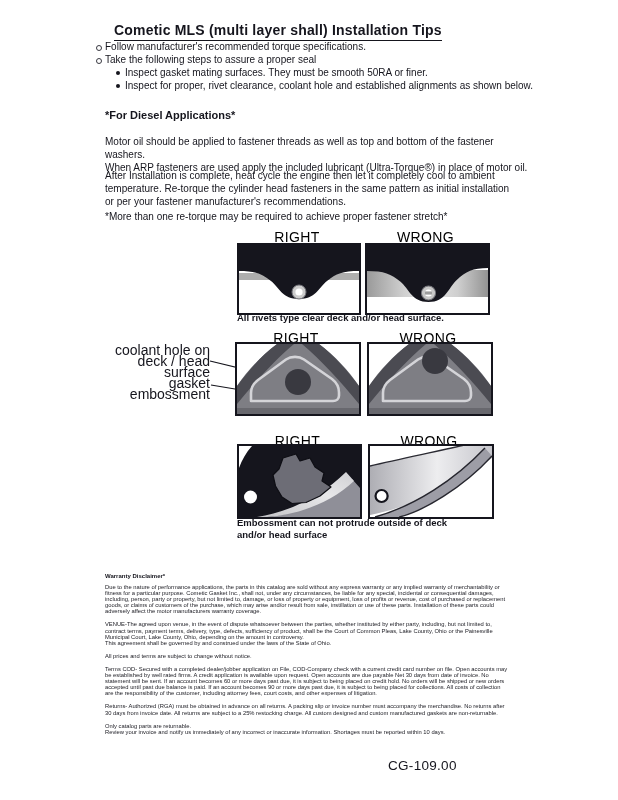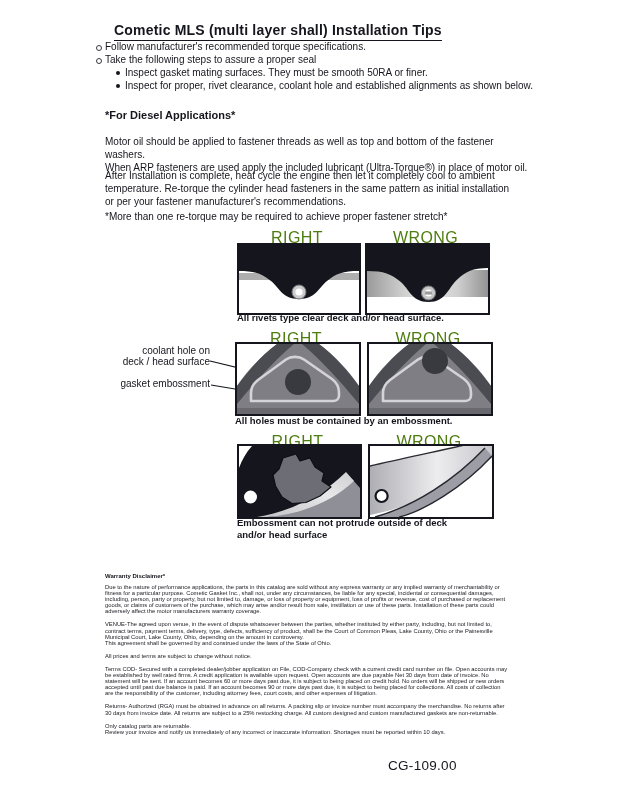"RIGHT" .dlabel { color: #4d7c0f -> #000000; font-size: 16px -> 14px }
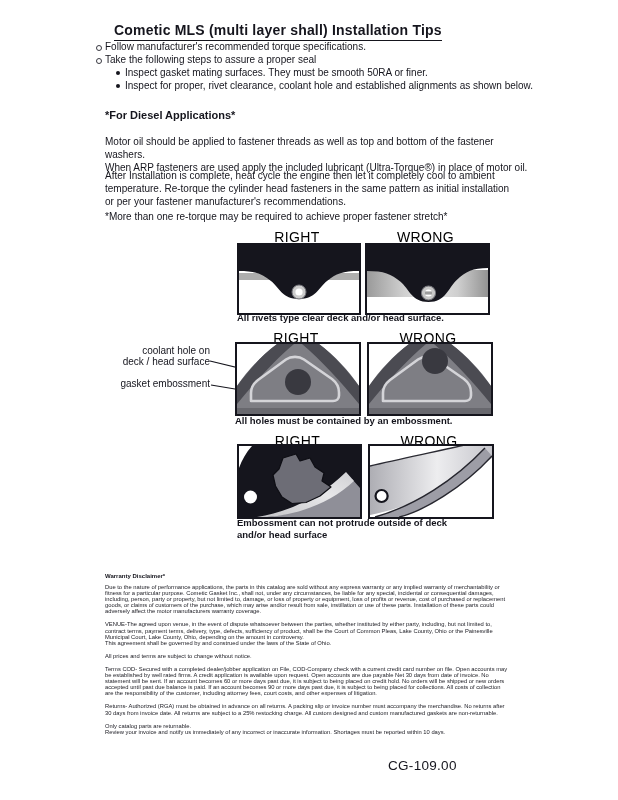"coolant hole on" .ann { font-size: 10px -> 14px }
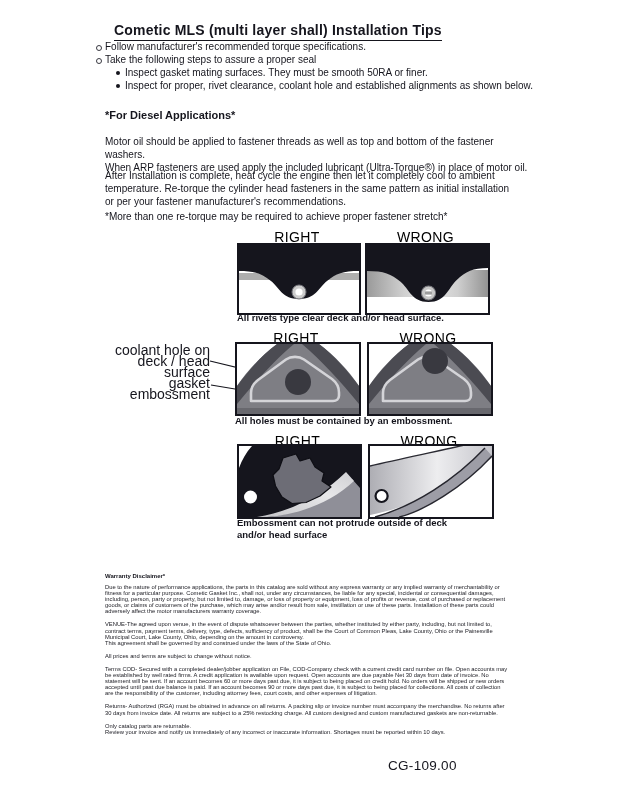"All holes must be contained" div.abs { html: <div>All holes must be contained by an embossment.</div> -> none }
